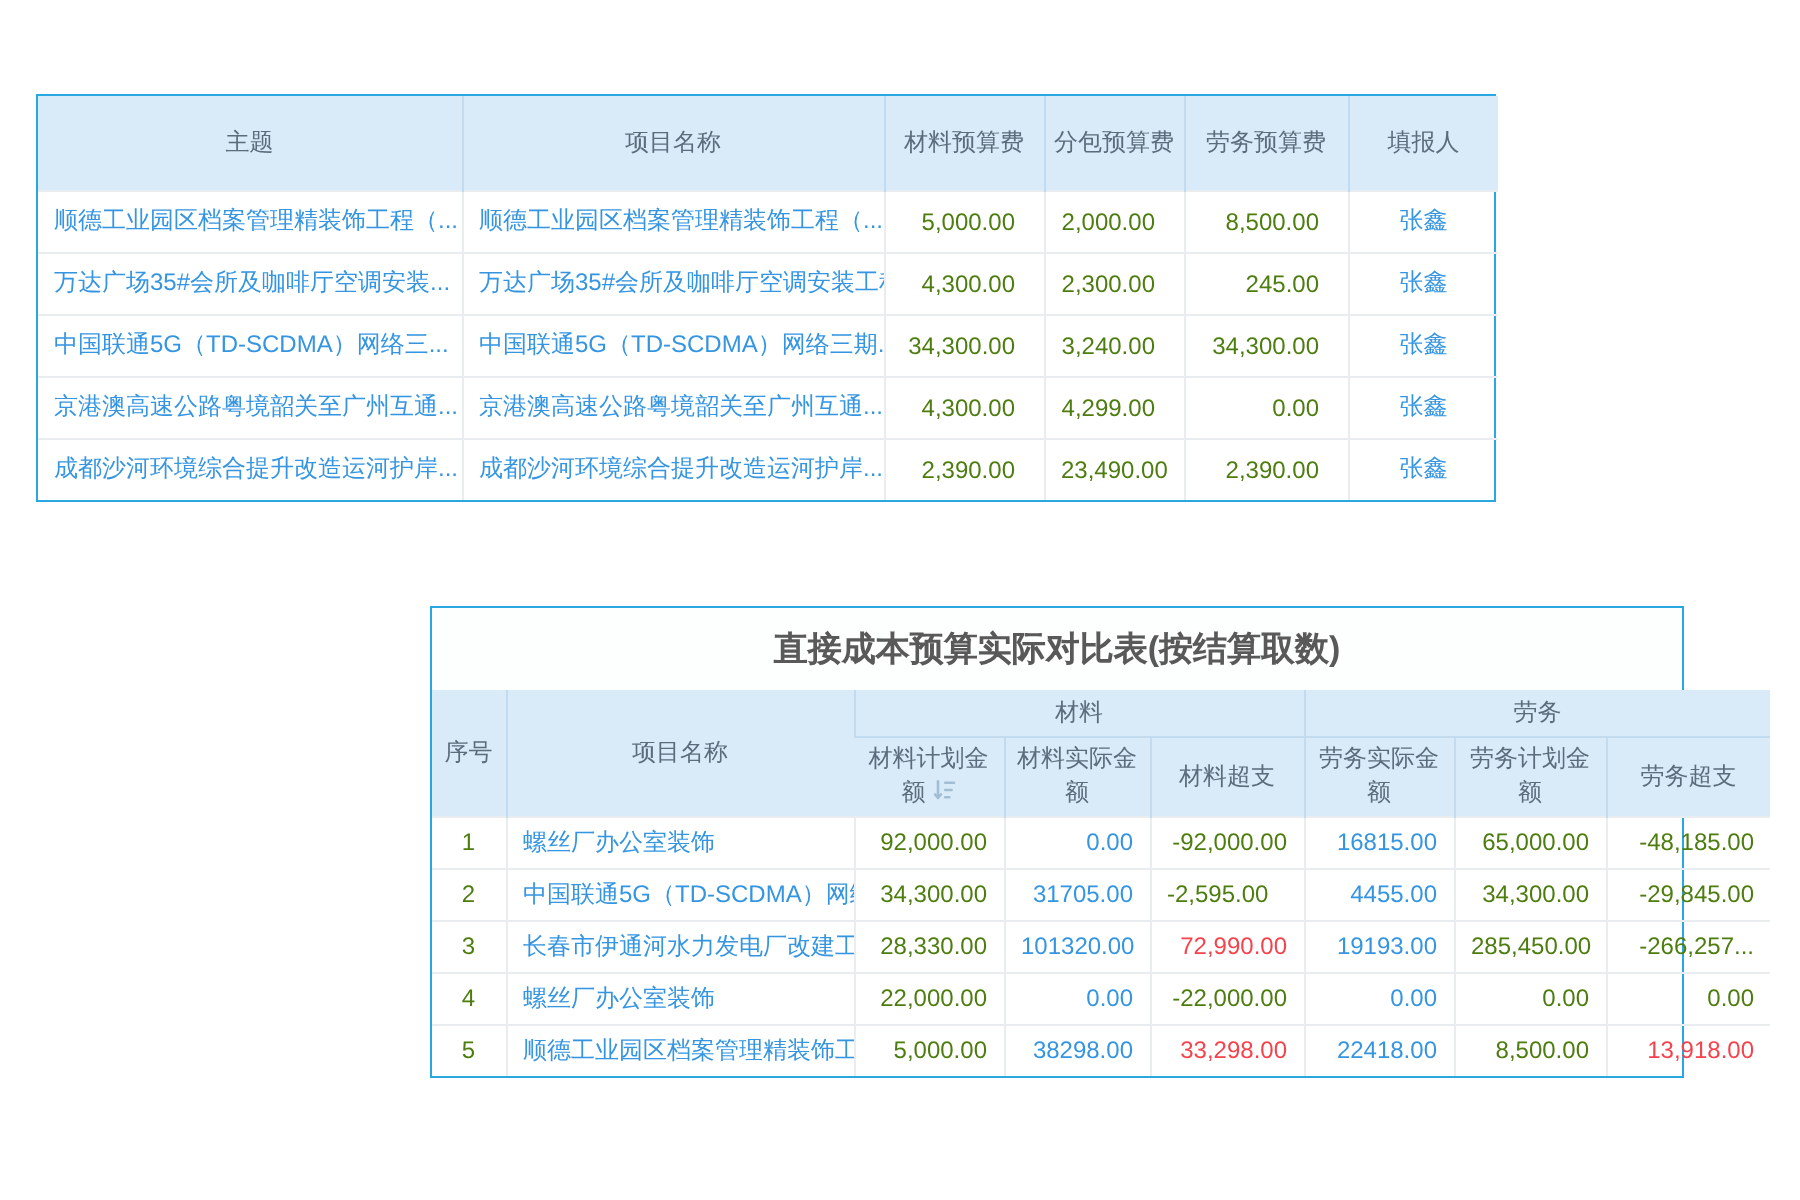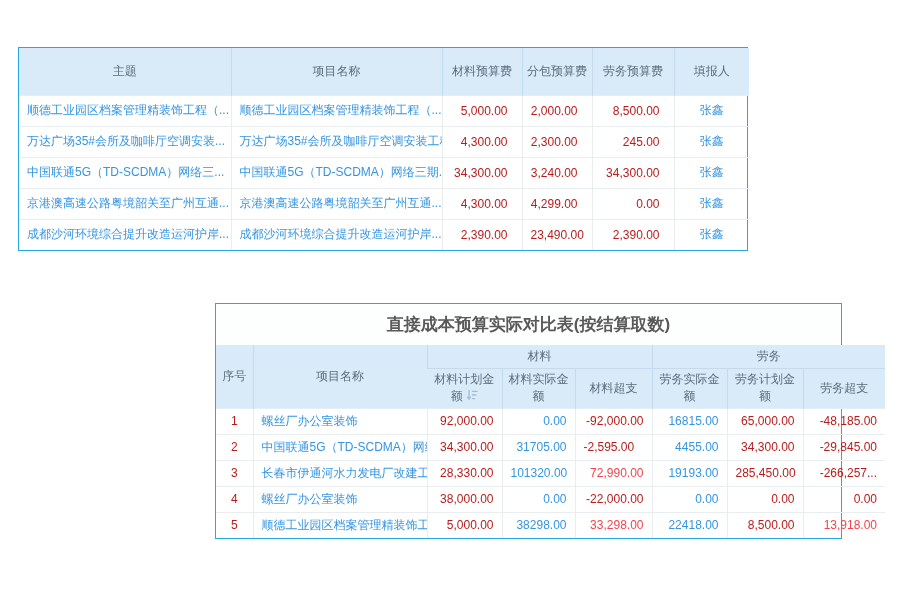"5,000.00" .c-dark { color: #b91c1c -> #4d7c0f }
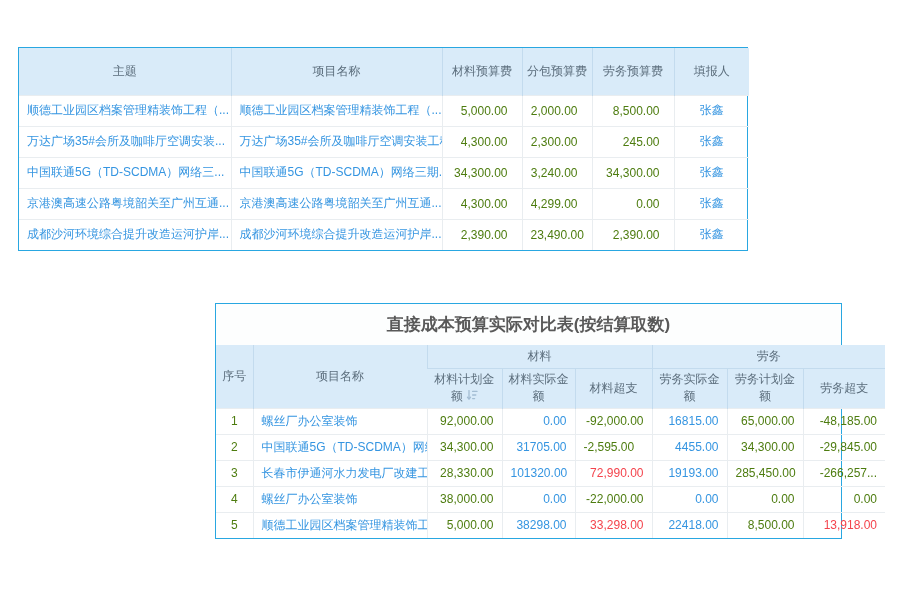"38,000.00" td.c-dark { text: 38,000.00 -> 22,000.00 }
